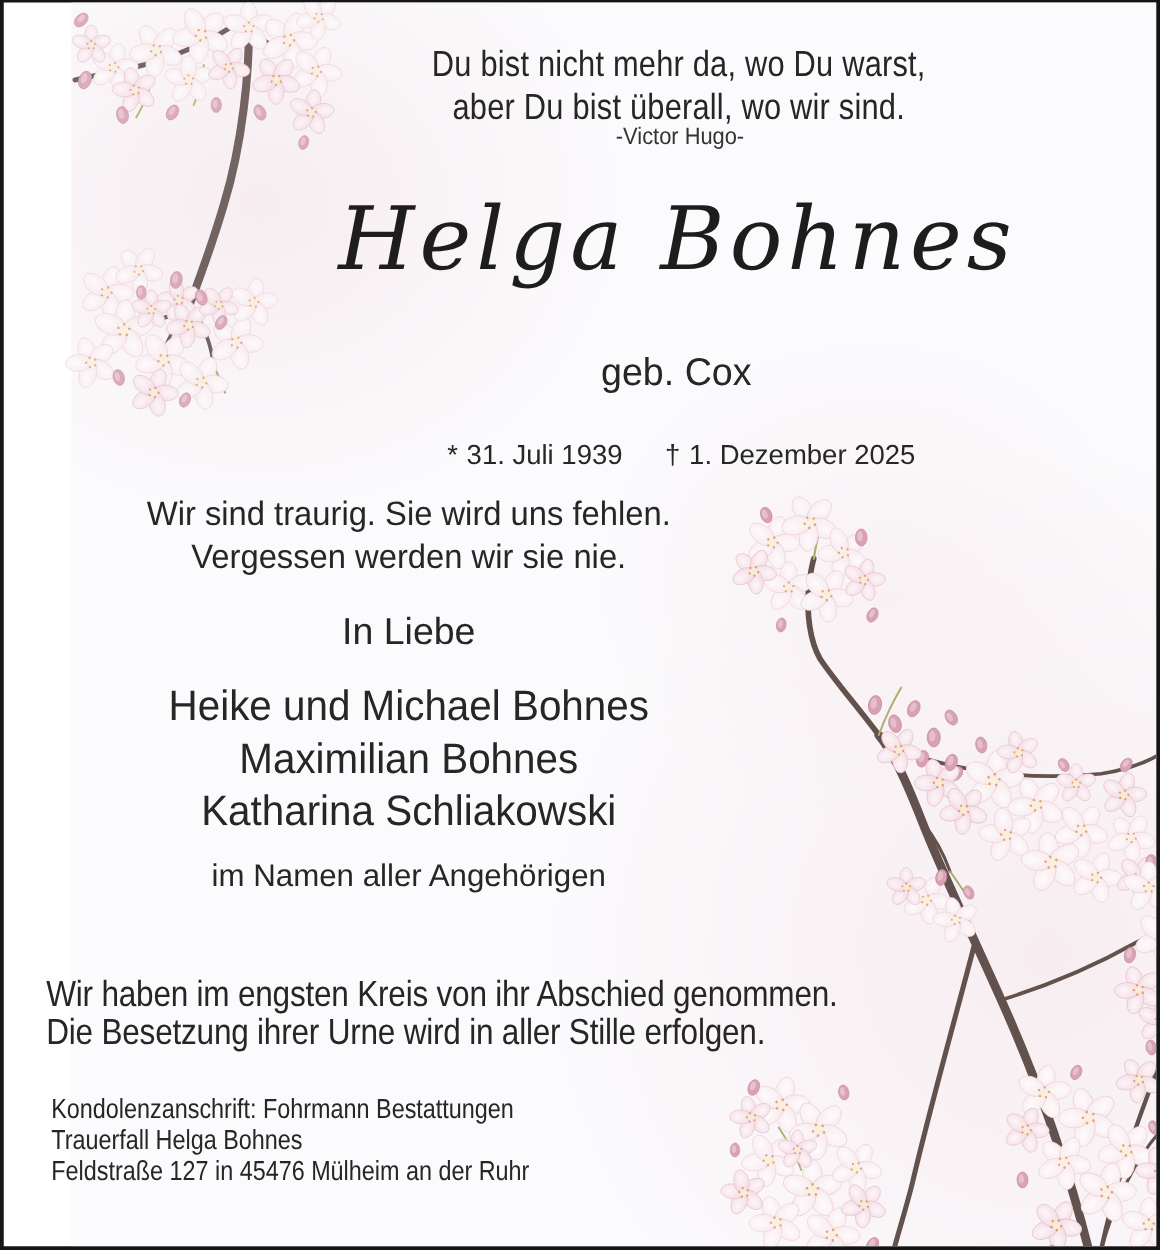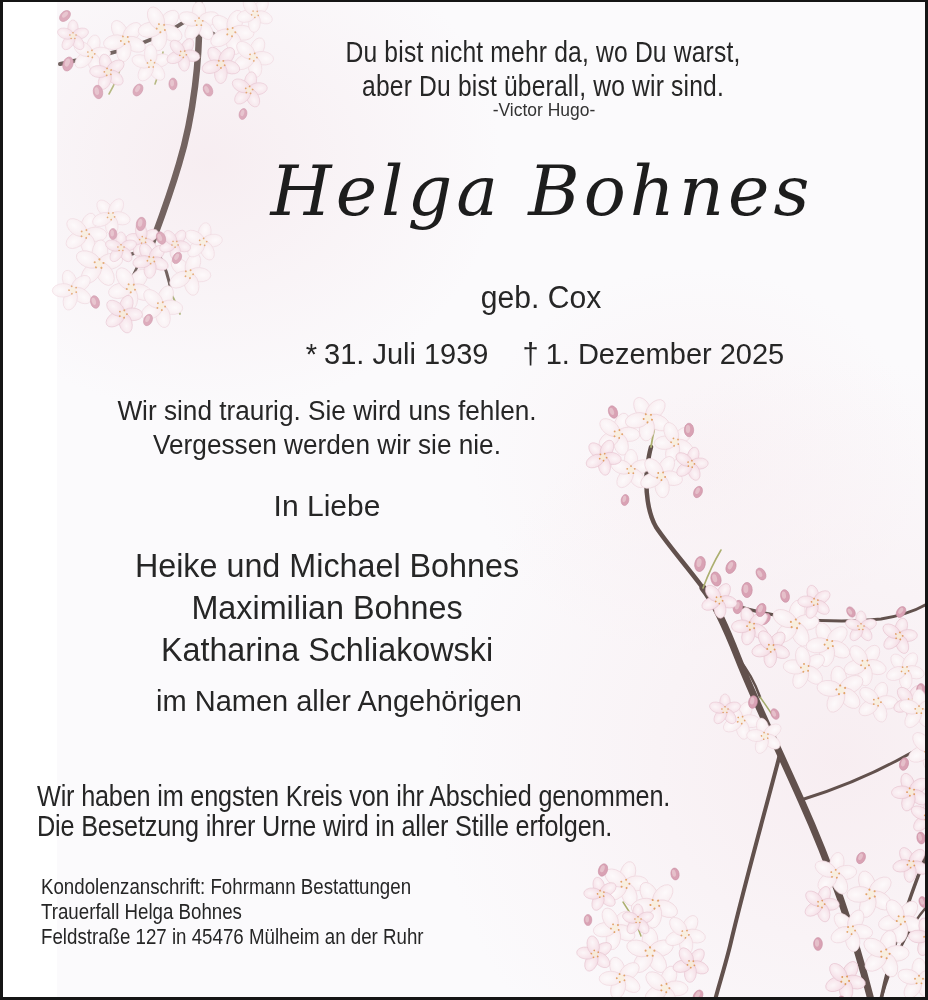"* 31. Juli 1939 †" .dates { font-size: 29px -> 22px; top: 336px -> 346px }
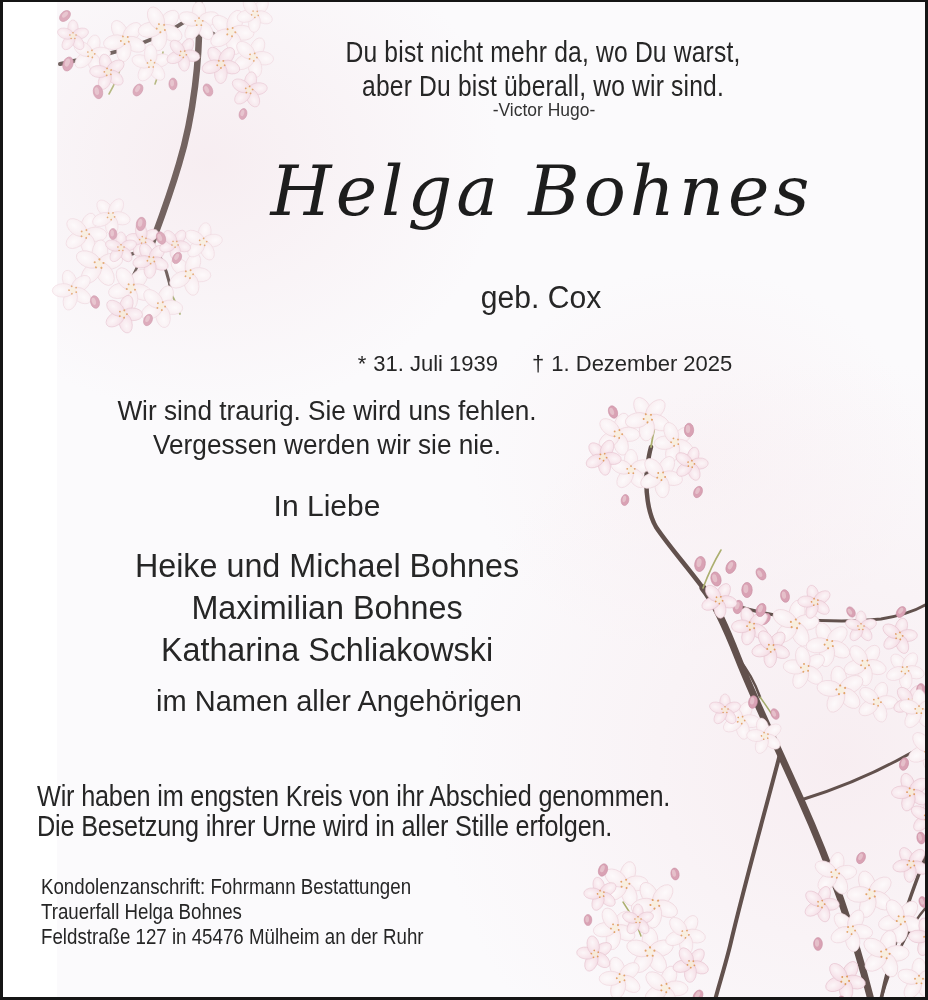"im Namen aller Angehörigen" .behalf { font-size: 29px -> 25px; left: 336px -> 324px }
